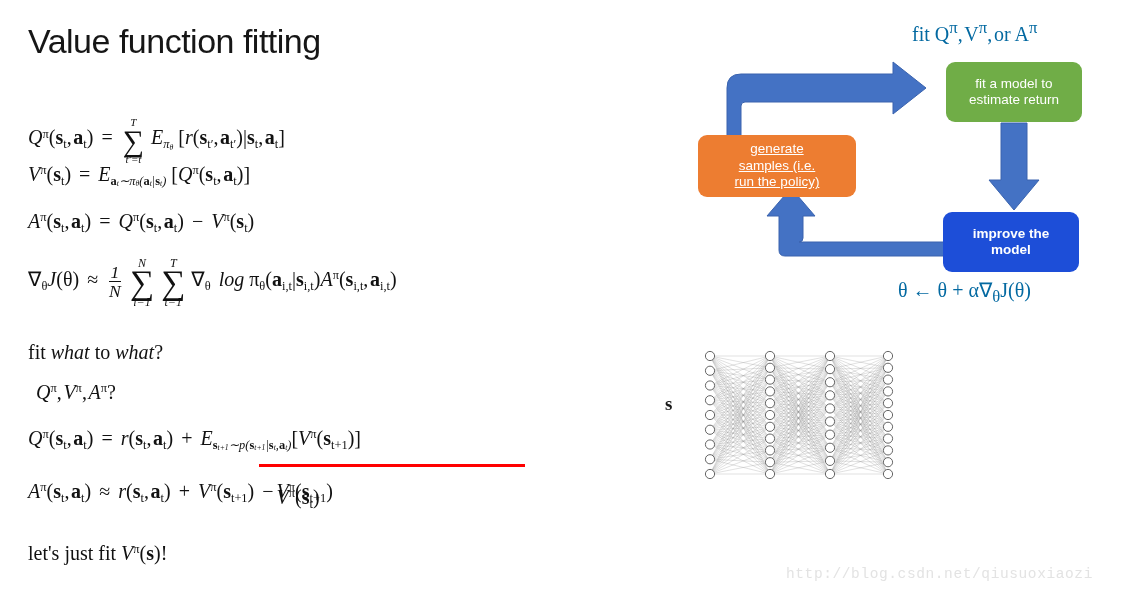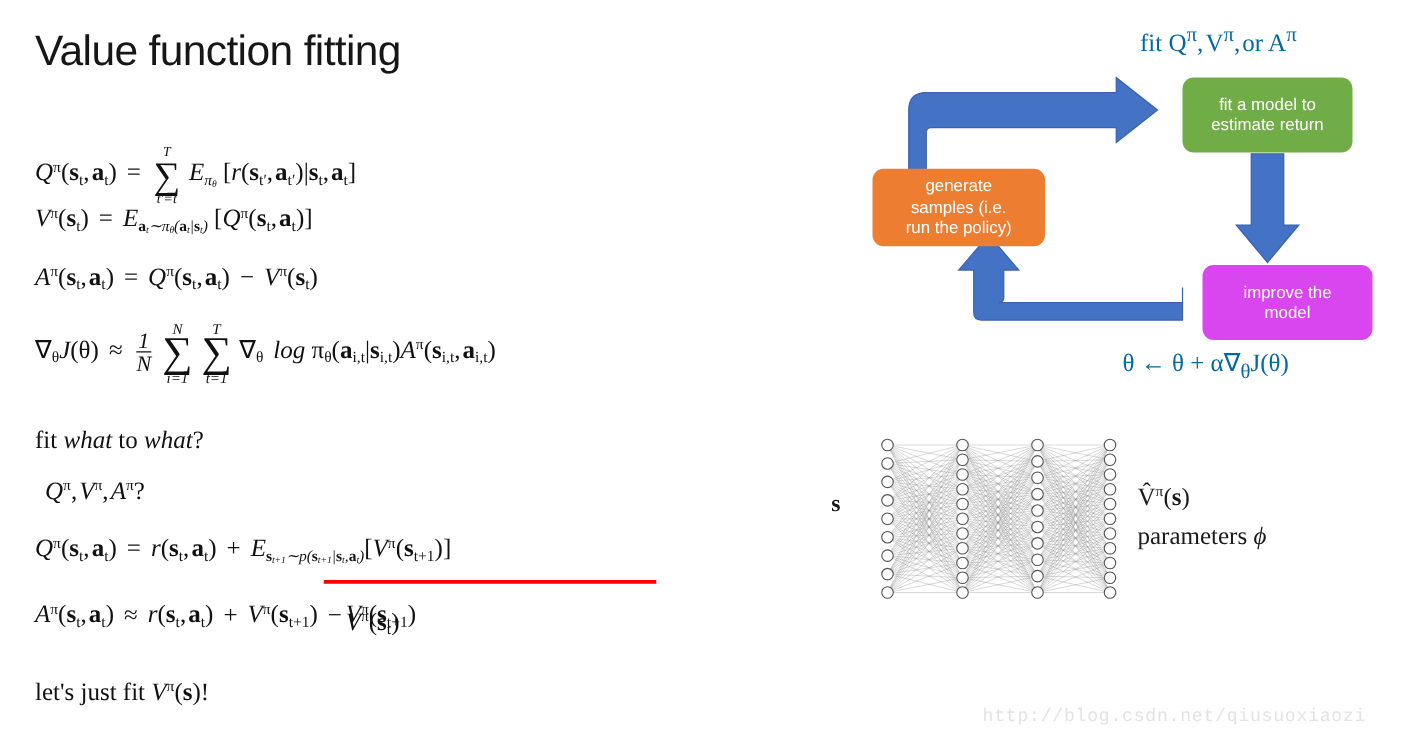"generate" #box-orange { text-decoration: none -> underline; width: 138px -> 158px }
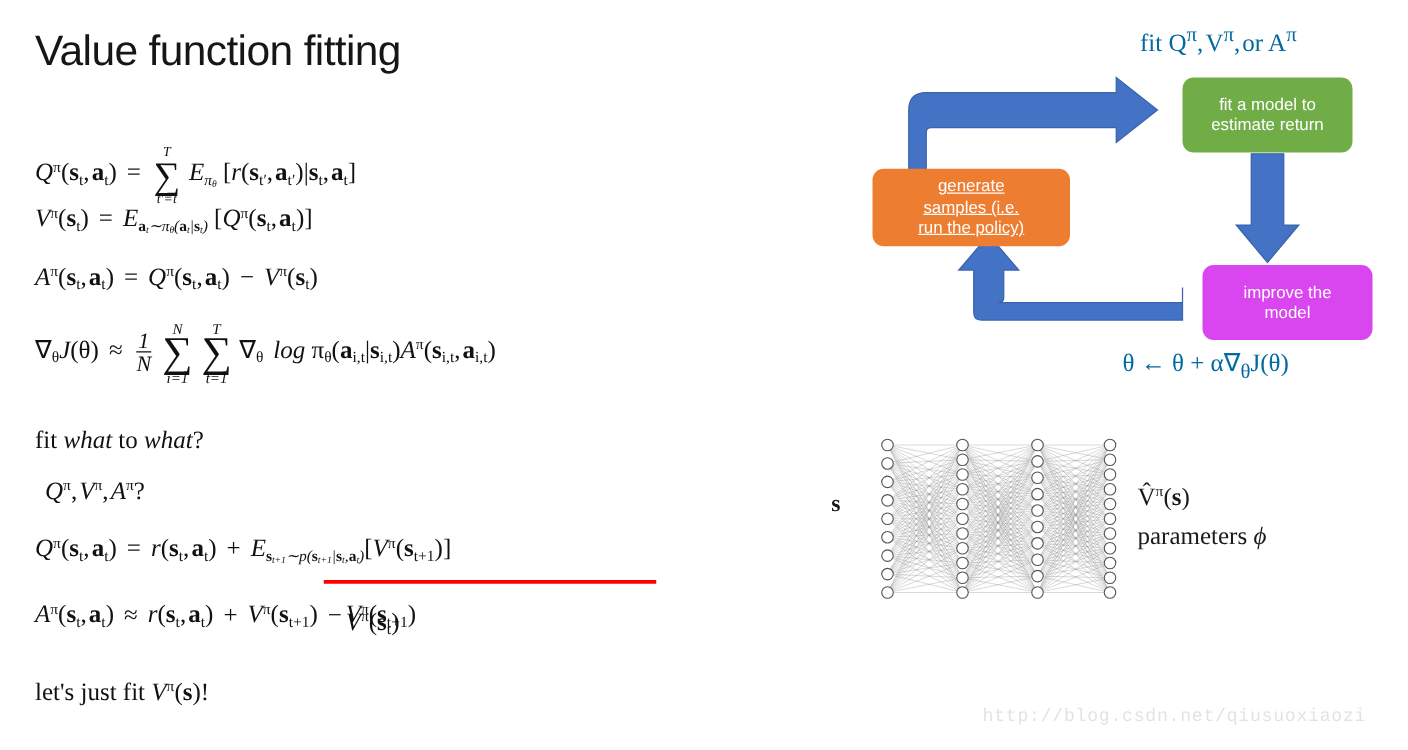"improve the" #box-blue { background: #d946ef -> #1d4ed8; font-weight: none -> bold; left: 282px -> 263px }
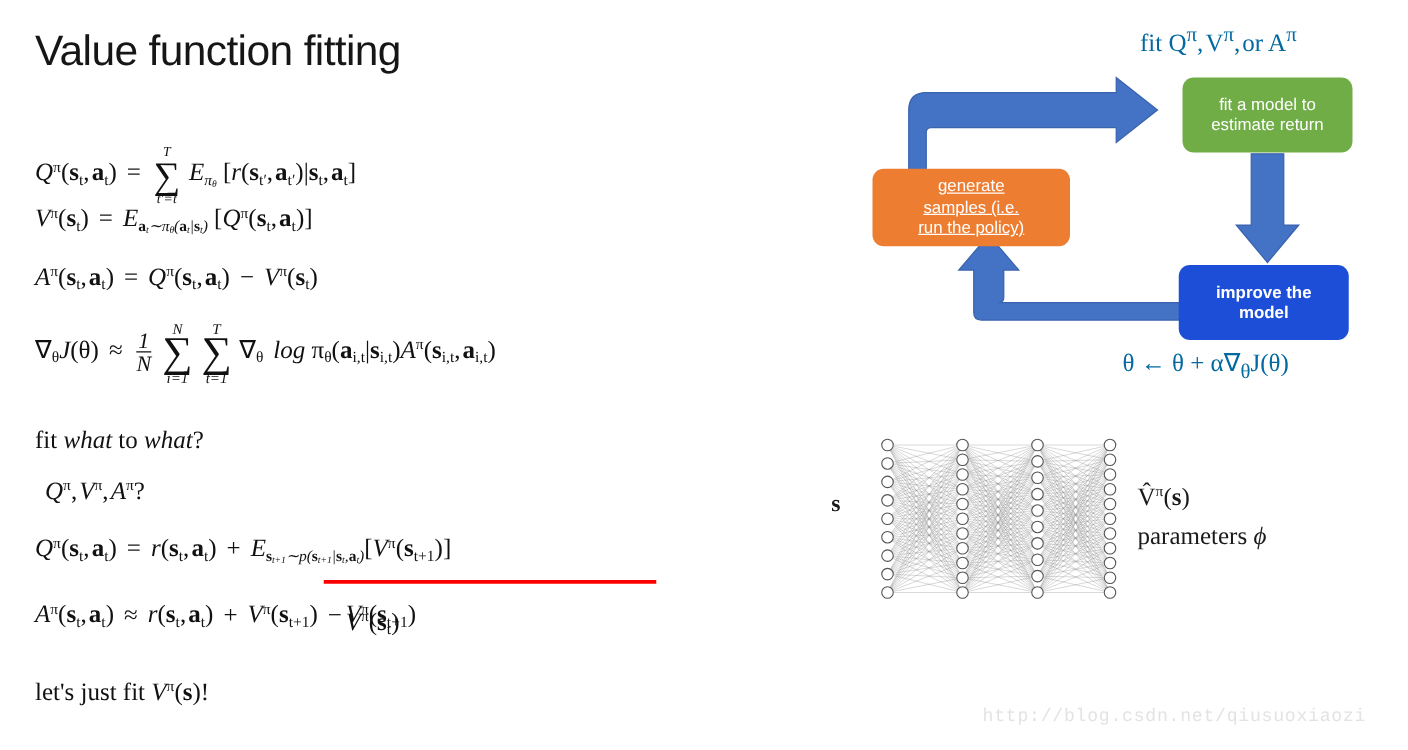"V̂π(s)" div { html: <div> <span>V̂<sup>π</sup>(<span>s</span>)</span><br> <span>parameters</span> <span>ϕ</span> </div> -> none }
